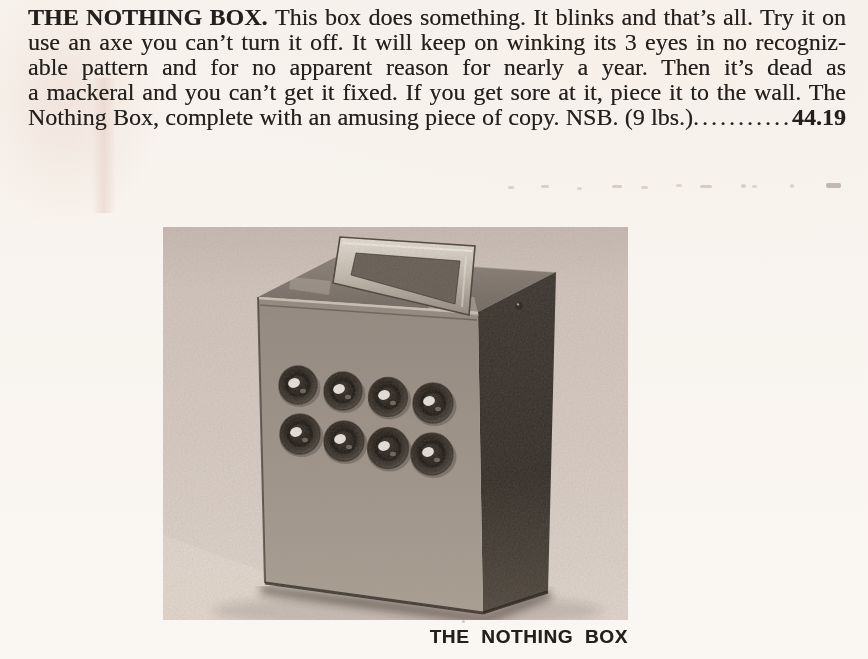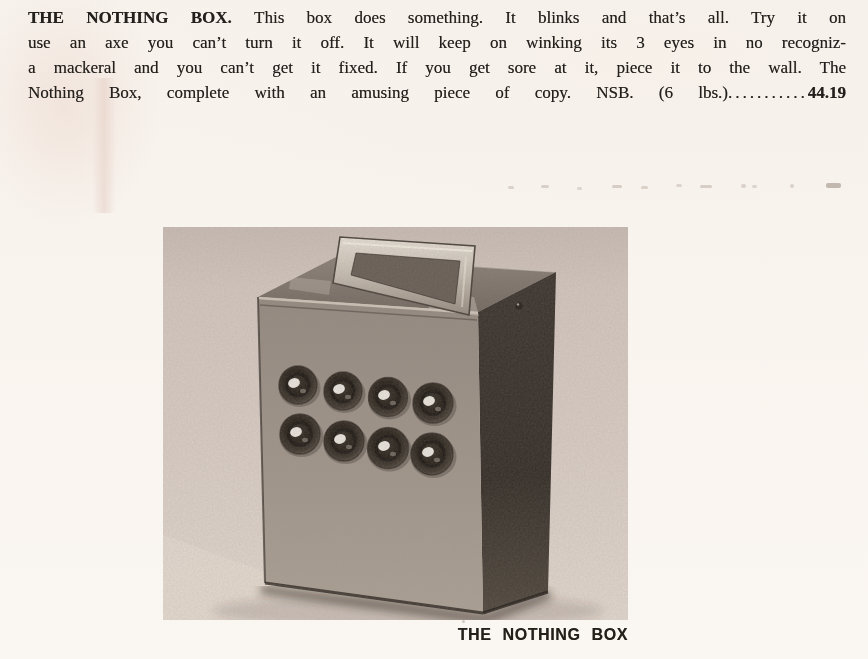"THE NOTHING BOX. This box" .copy { font-size: 17px -> 24px }
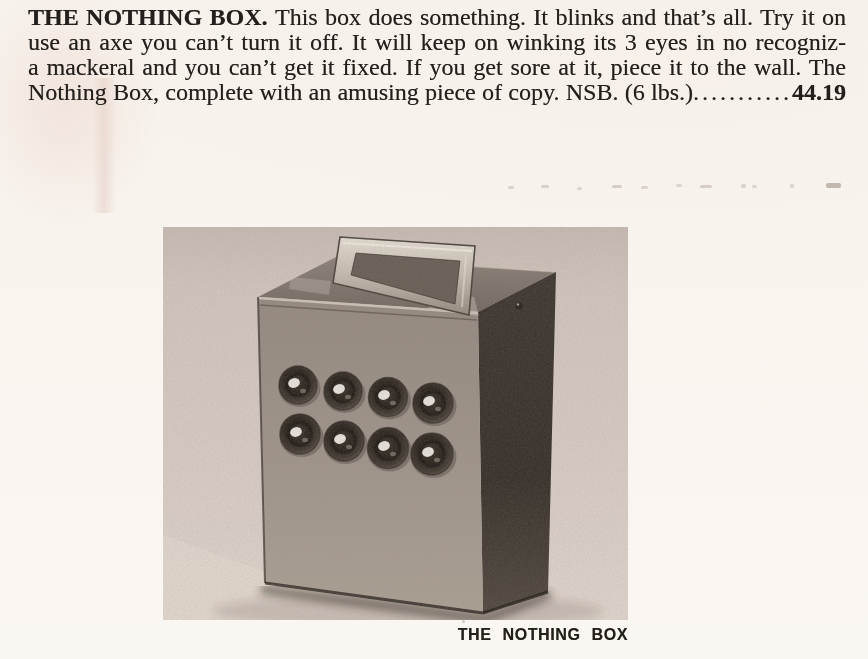"able pattern and for no" div.line { html: none -> <div><span>able pattern and for no apparent reason for nearly a year. Then it’s dead as</span></div> }
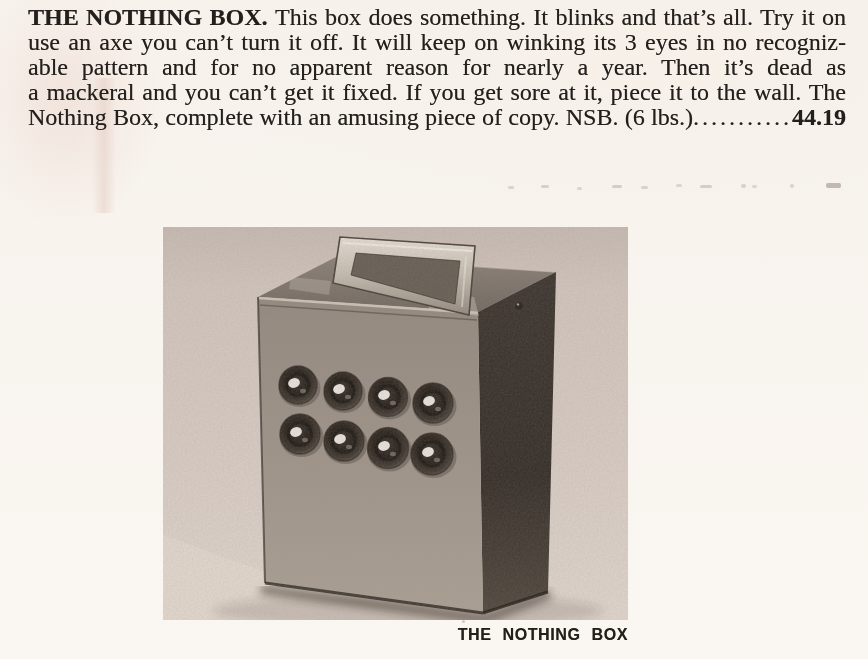"Nothing Box, complete with an" span { text: 6 -> 9 }
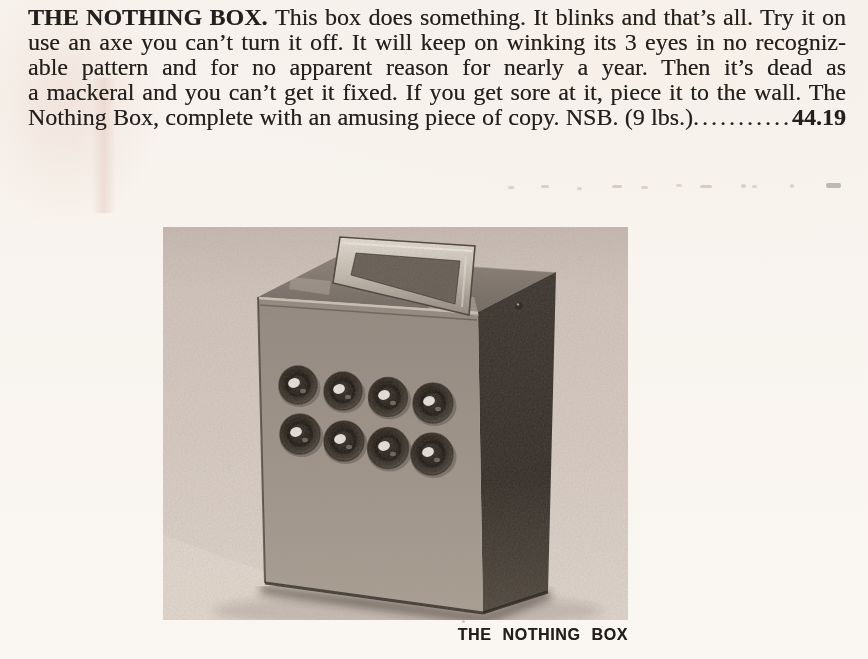"THE NOTHING BOX" .caption { font-size: 16px -> 19px }
